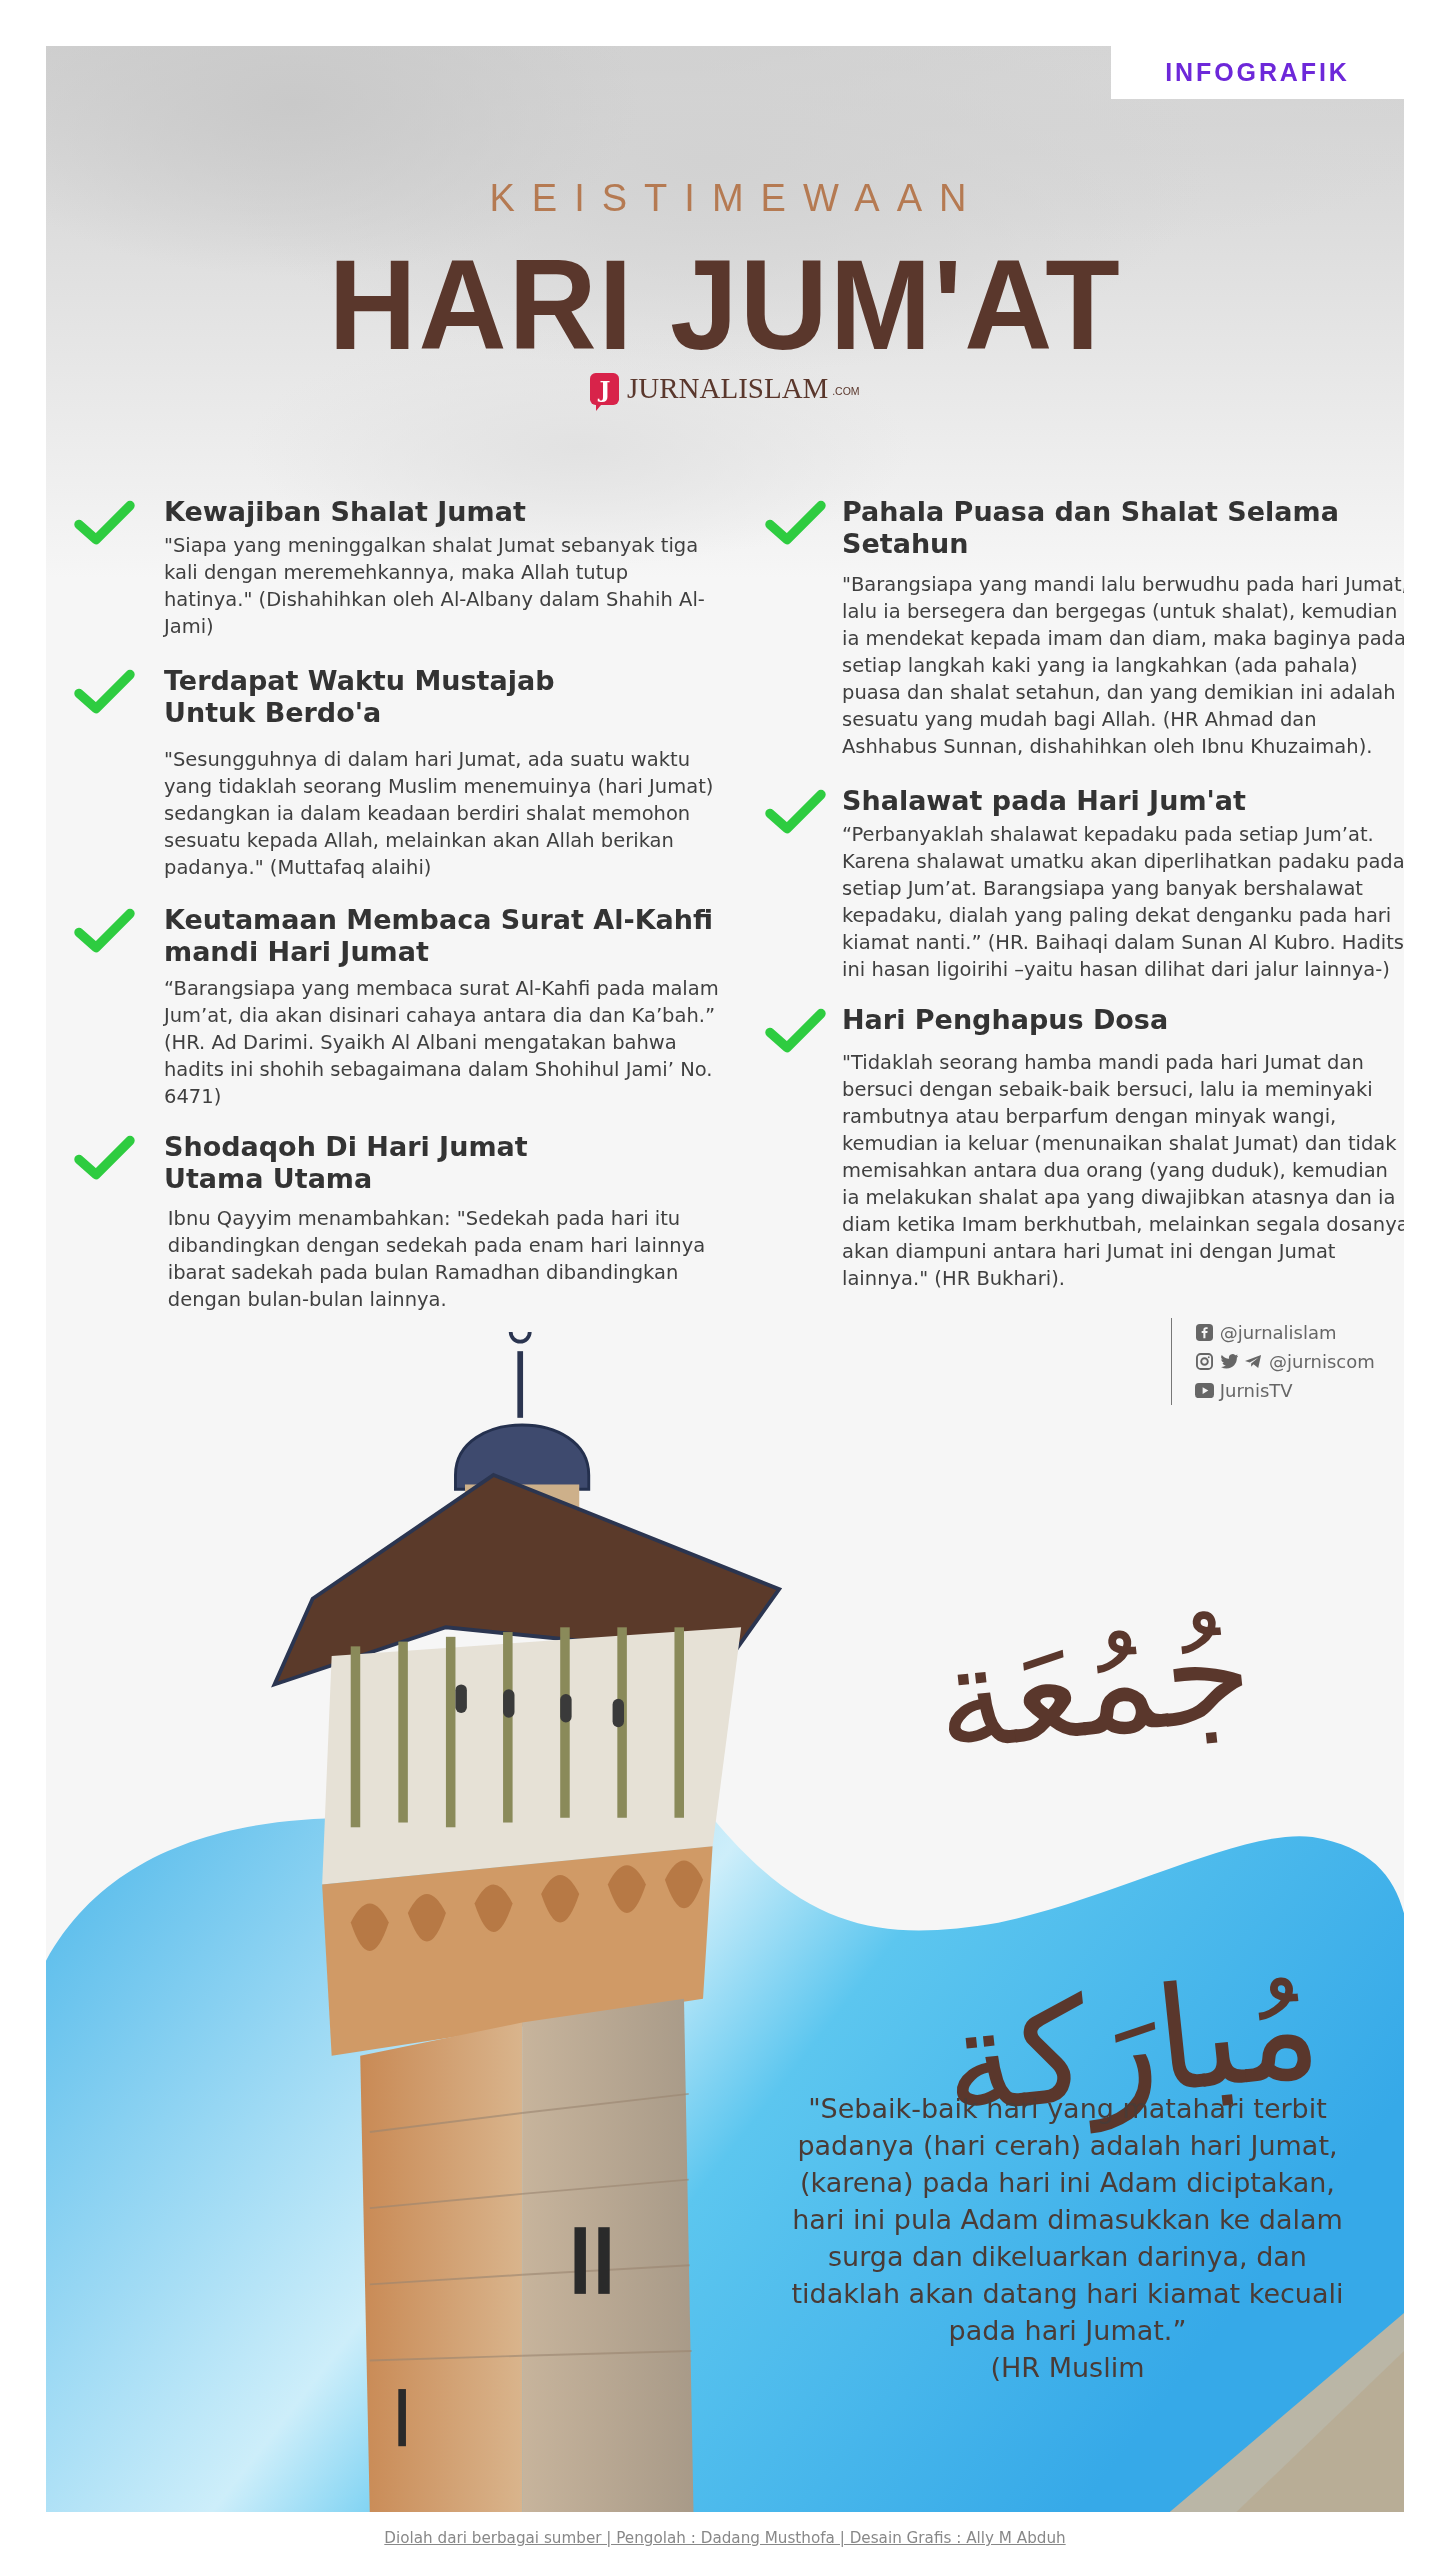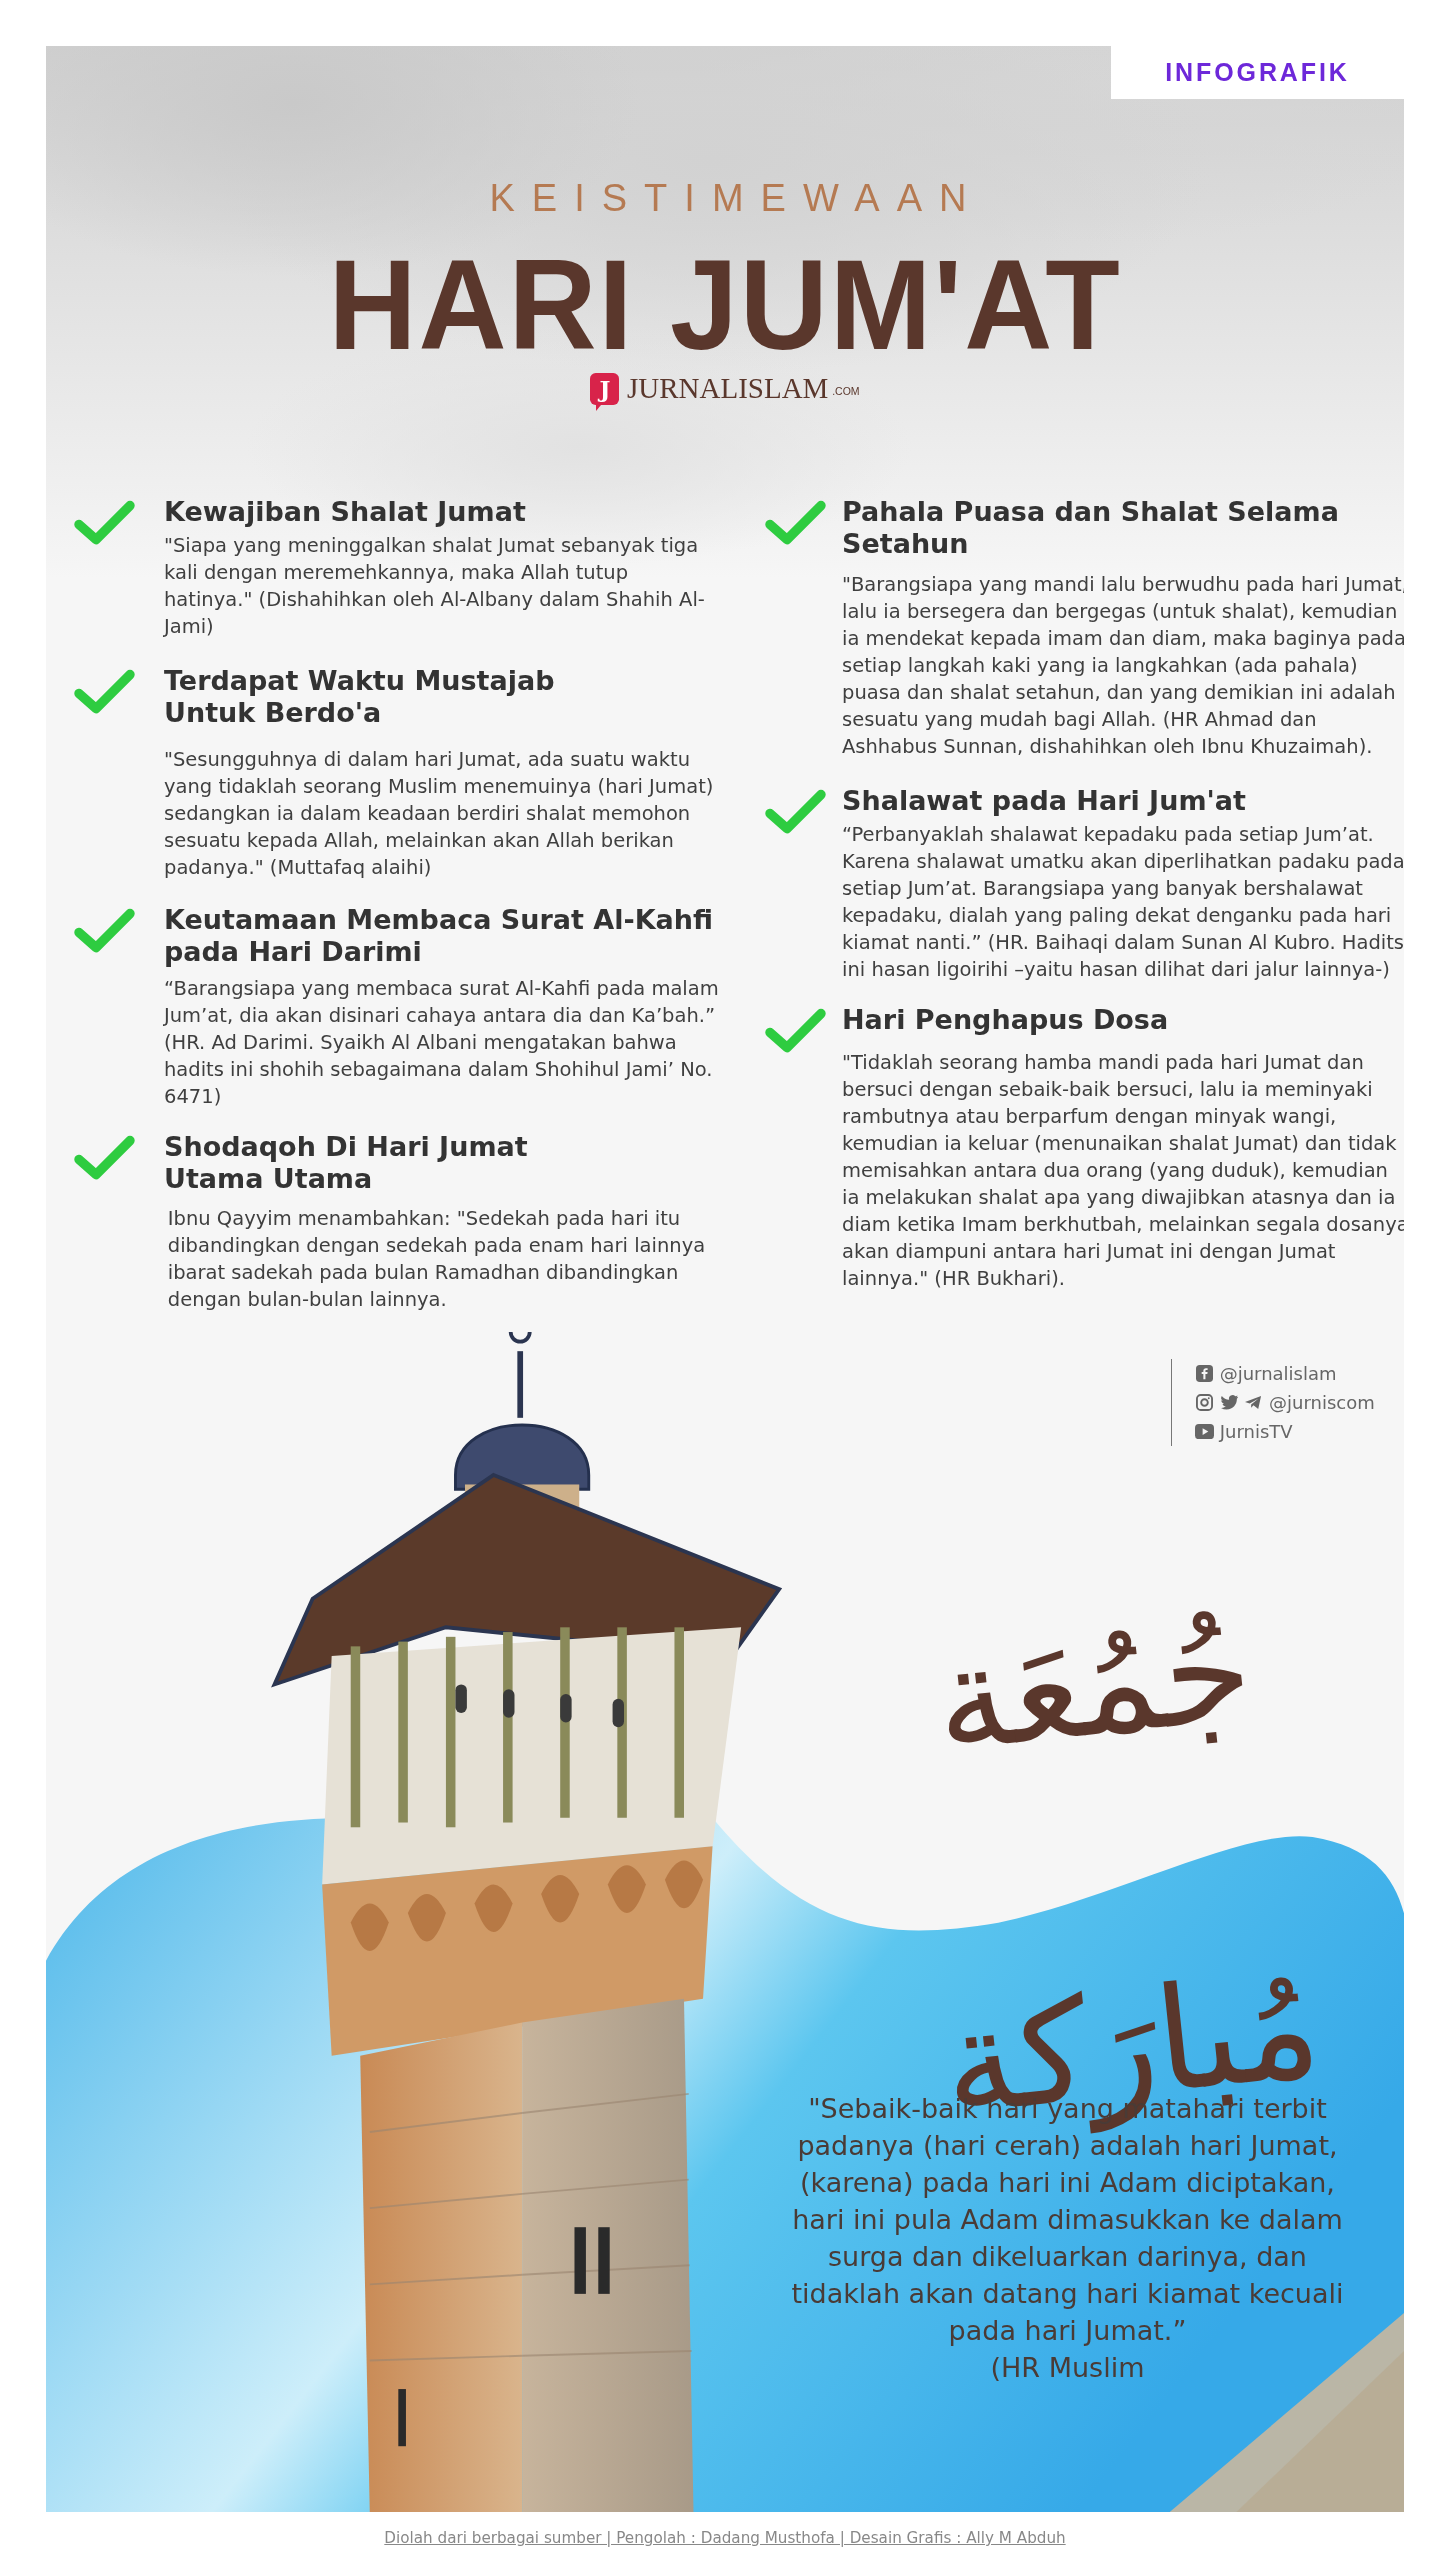"Keutamaan Membaca Surat Al-Kahfi pada" div.item-title { text: pada Hari Darimi -> mandi Hari Jumat }
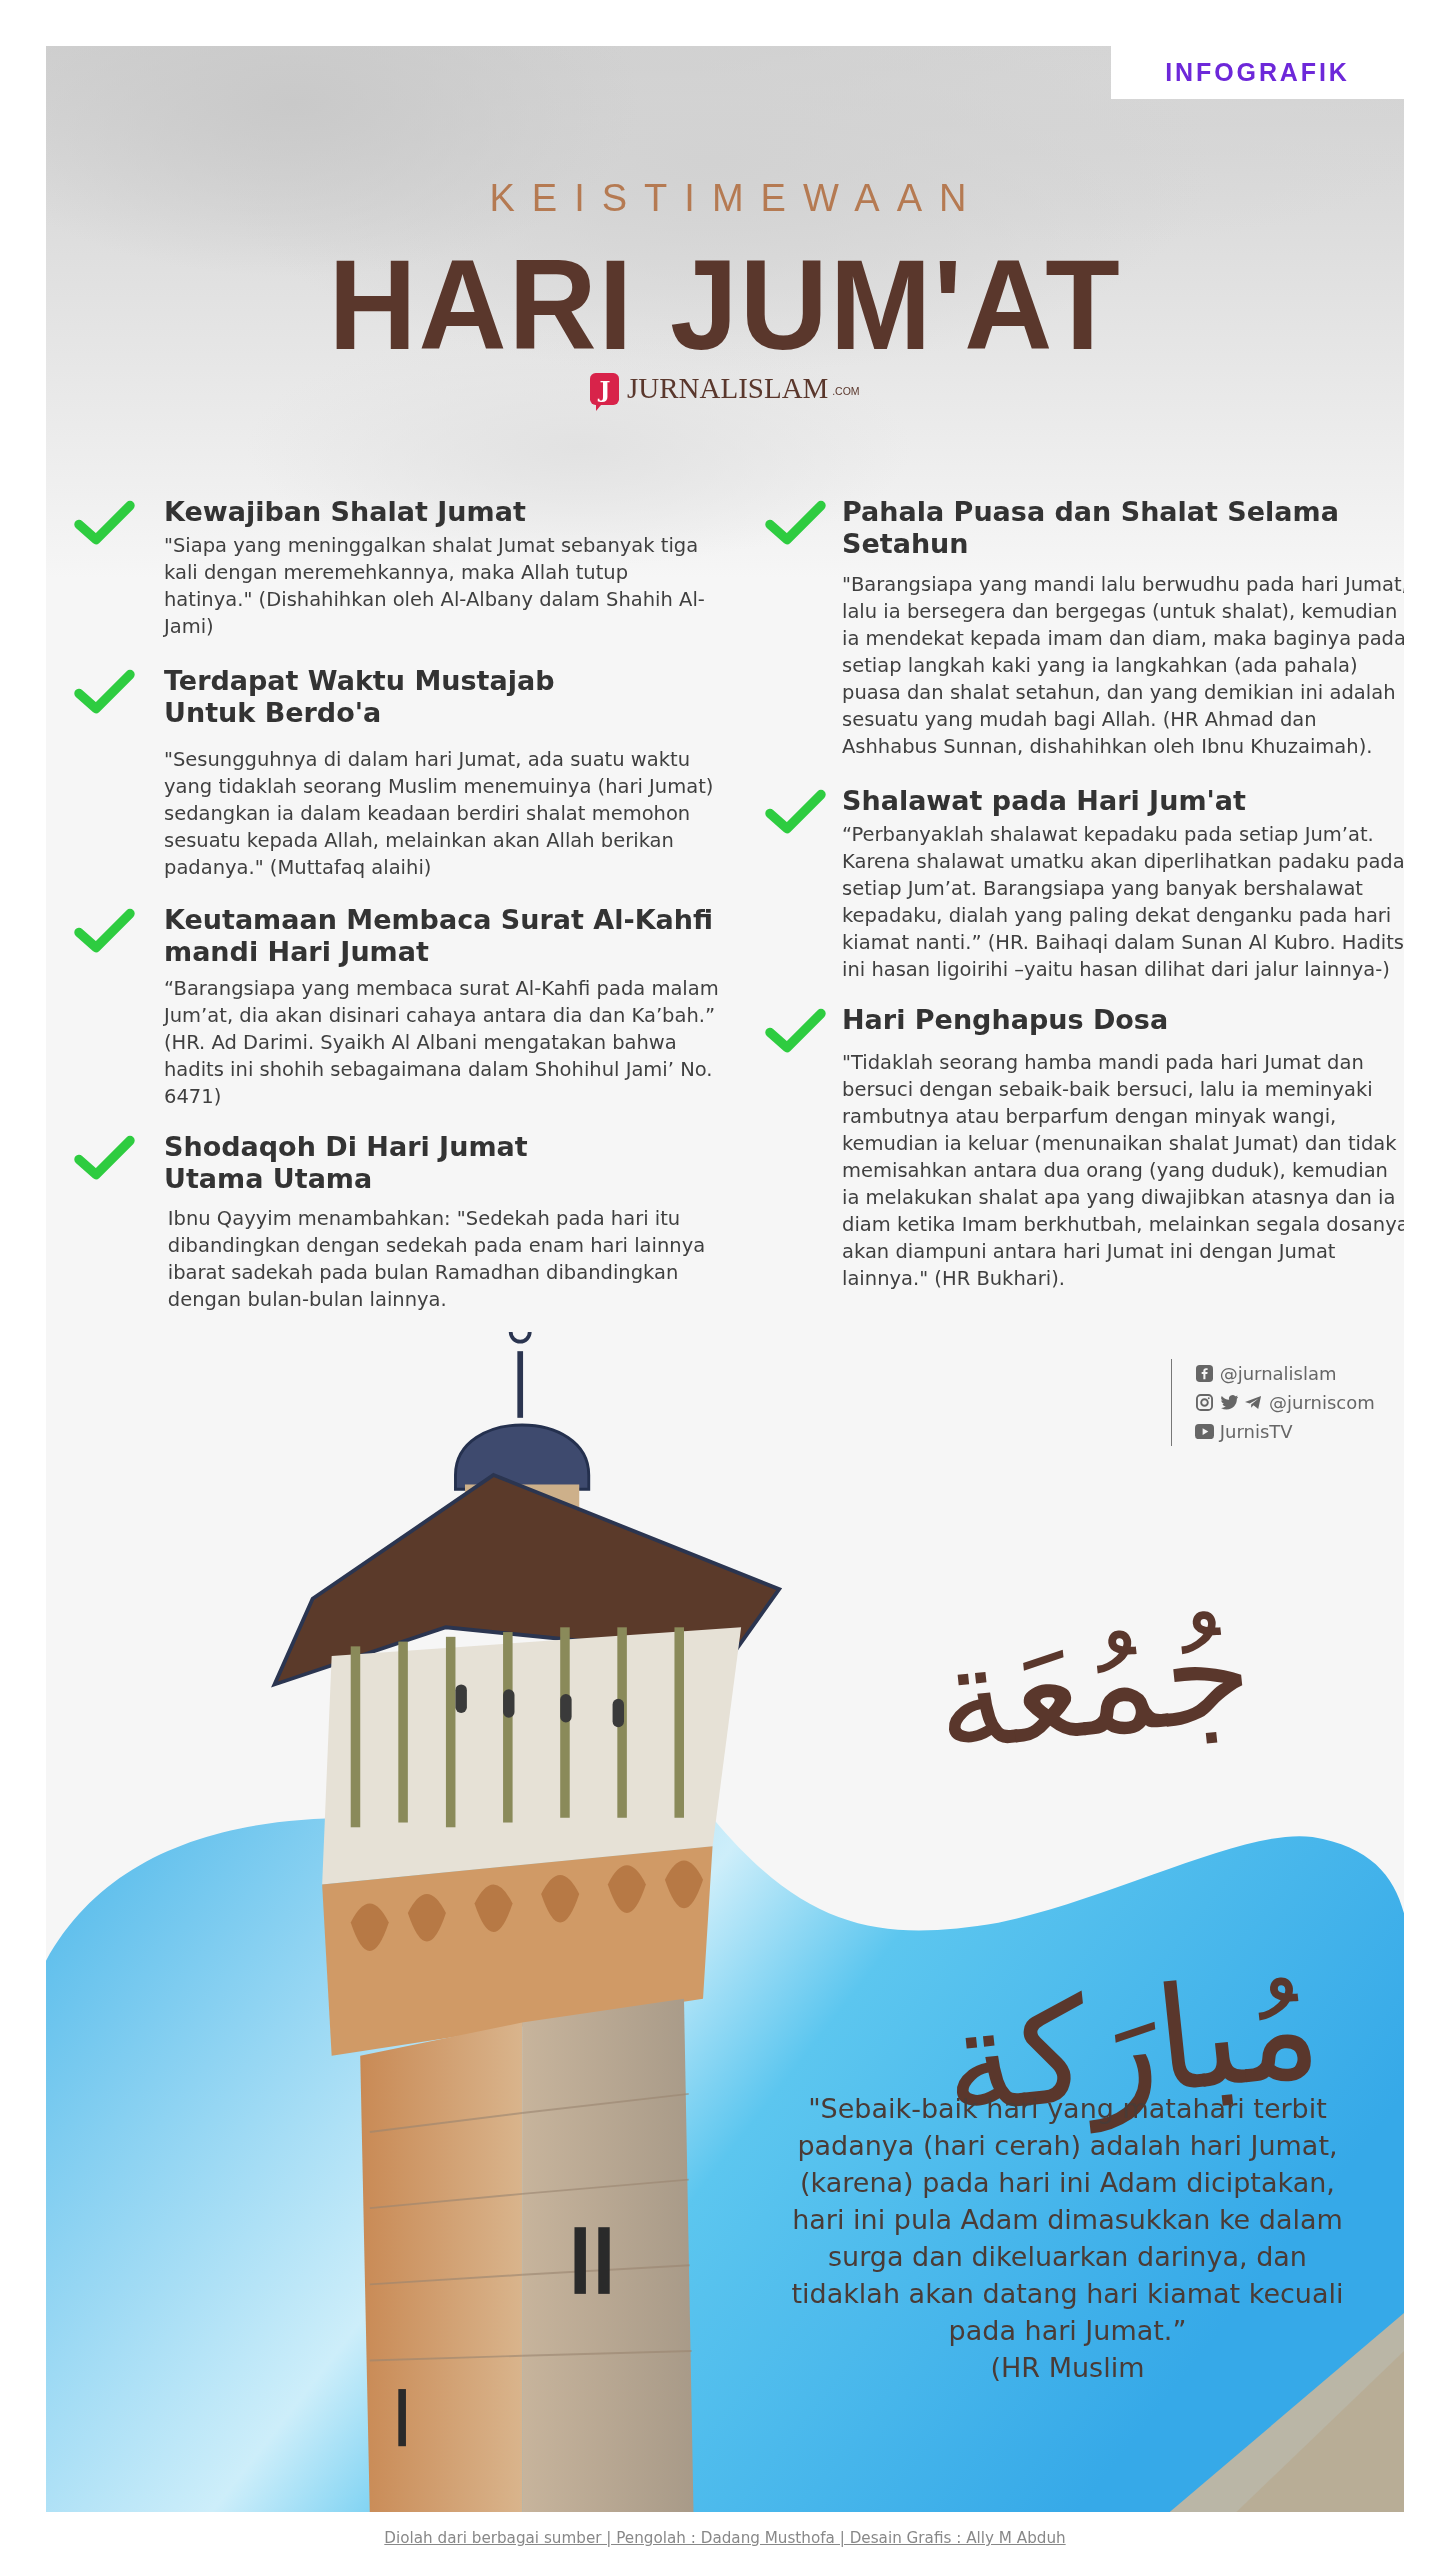"@jurnalislam" .social { top: 1313px -> 1272px }
